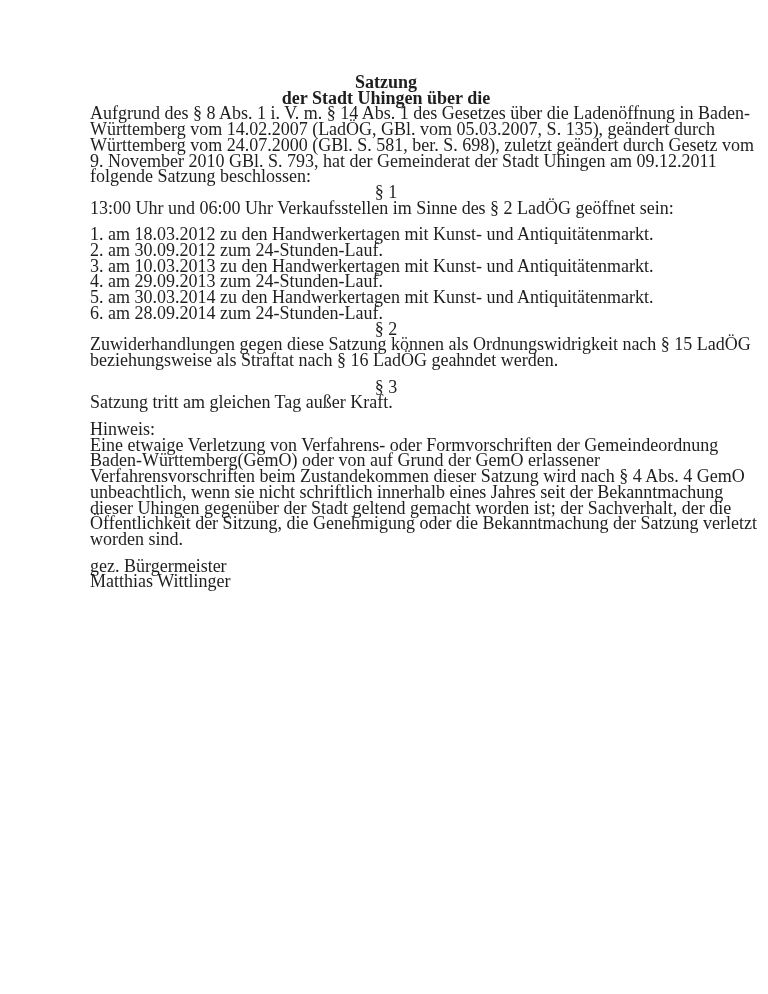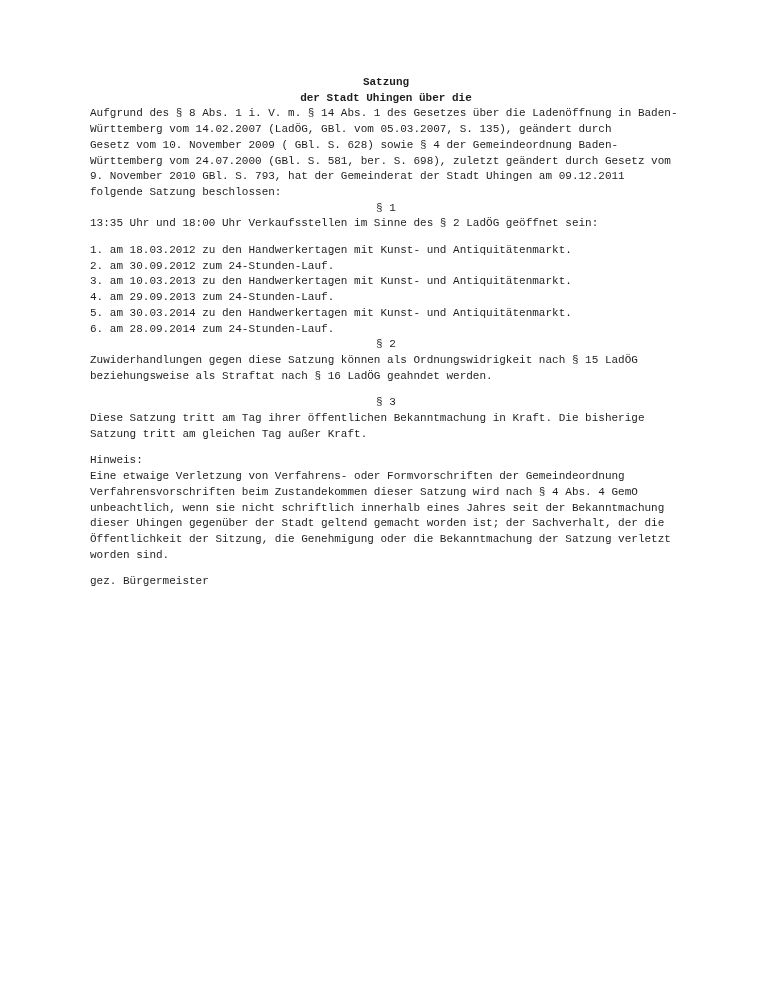"Satzung" .page { font-family: Liberation Mono, monospace -> Liberation Serif, serif; font-size: 11px -> 18px }
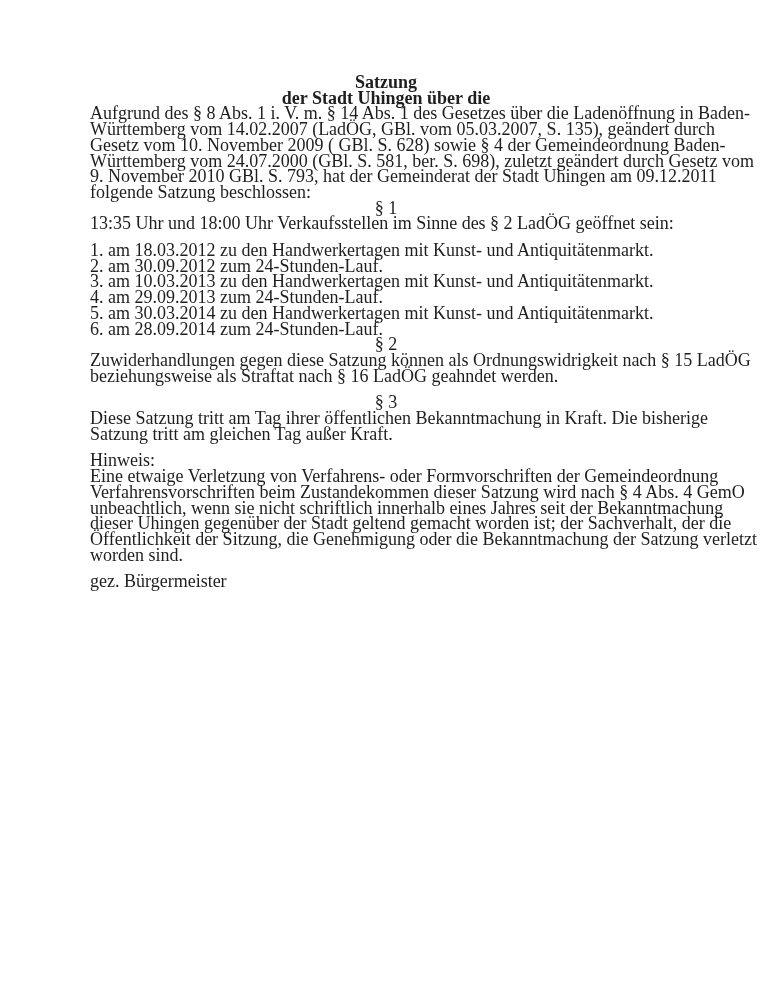"Gesetz vom 10. November 2009" div.wrapline { html: <div>Gesetz vom 10. November 2009 ( GBl. S. 628) sowie § 4 der Gemeindeordnung Baden-</div> -> none }
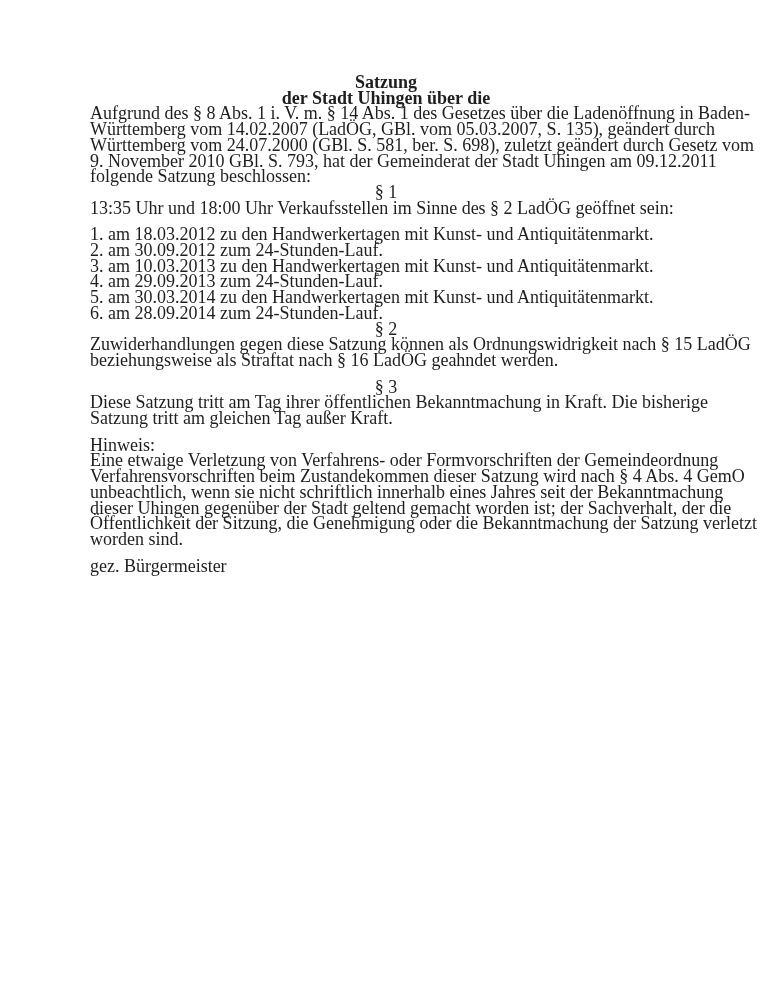"13:35 Uhr und 18:00 Uhr" div.wrapline { text: 13:35 Uhr und 18:00 -> 13:00 Uhr und 06:00 }
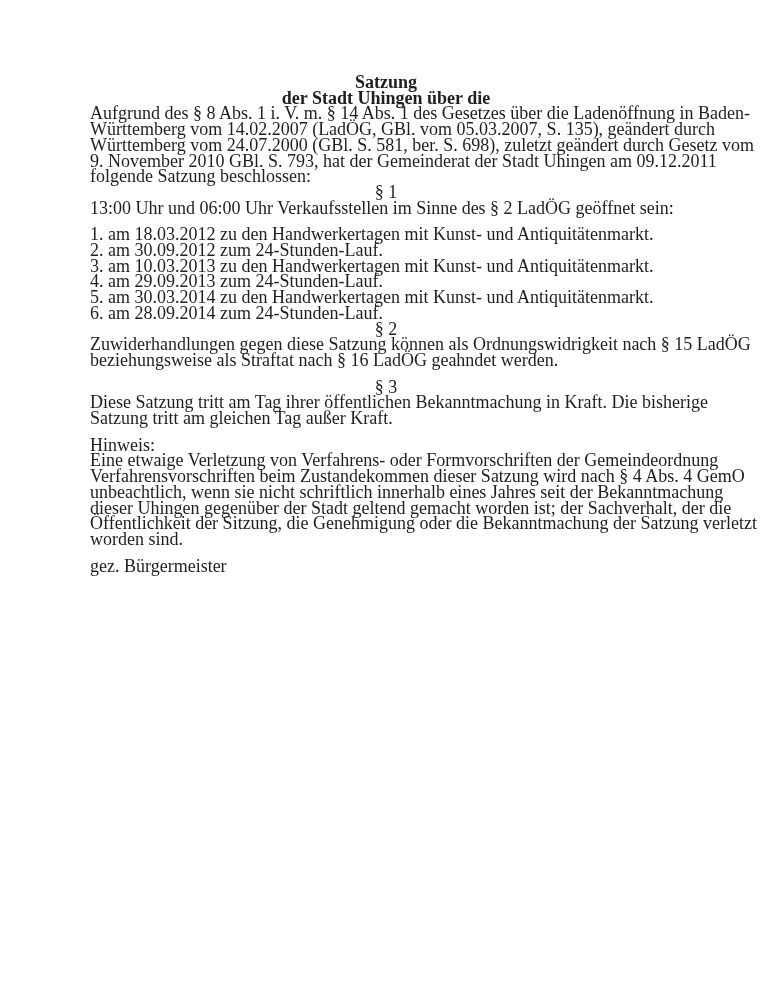"Diese Satzung tritt am Tag" div.wrapline { html: <div>Diese Satzung tritt am Tag ihrer öffentlichen Bekanntmachung in Kraft. Die bisherige</div> -> none }
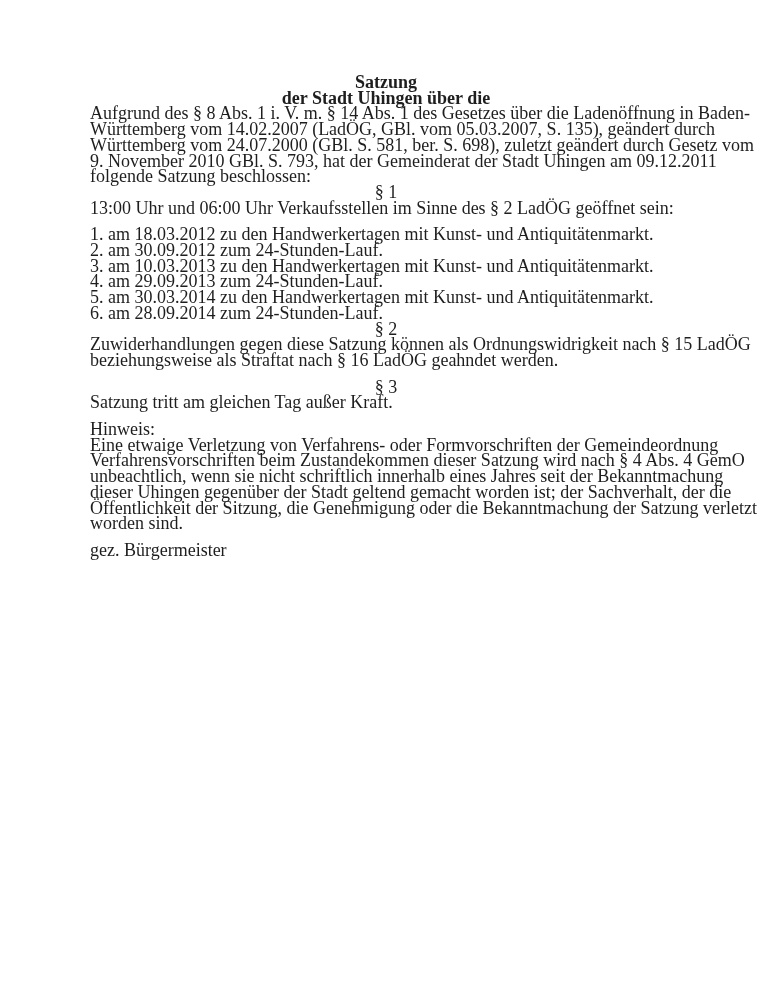"Baden-Württemberg(GemO) oder von auf" div.wrapline { html: none -> <div>Baden-Württemberg(GemO) oder von auf Grund der GemO erlassener</div> }
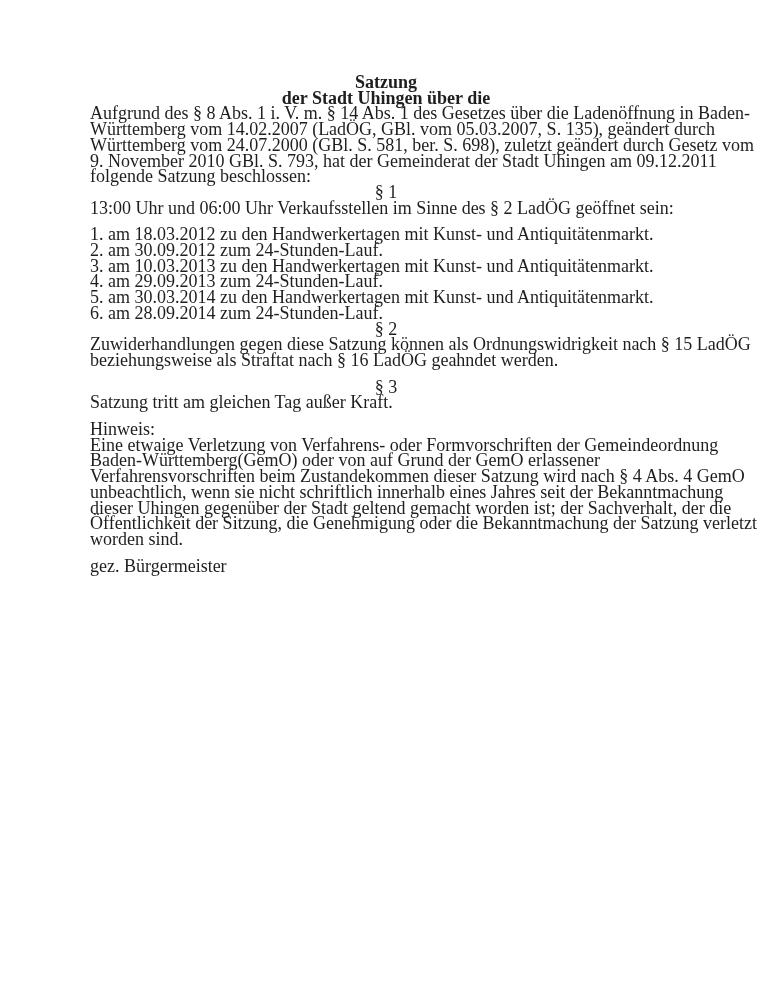"Matthias Wittlinger" div.line { html: none -> <div>Matthias Wittlinger</div> }
